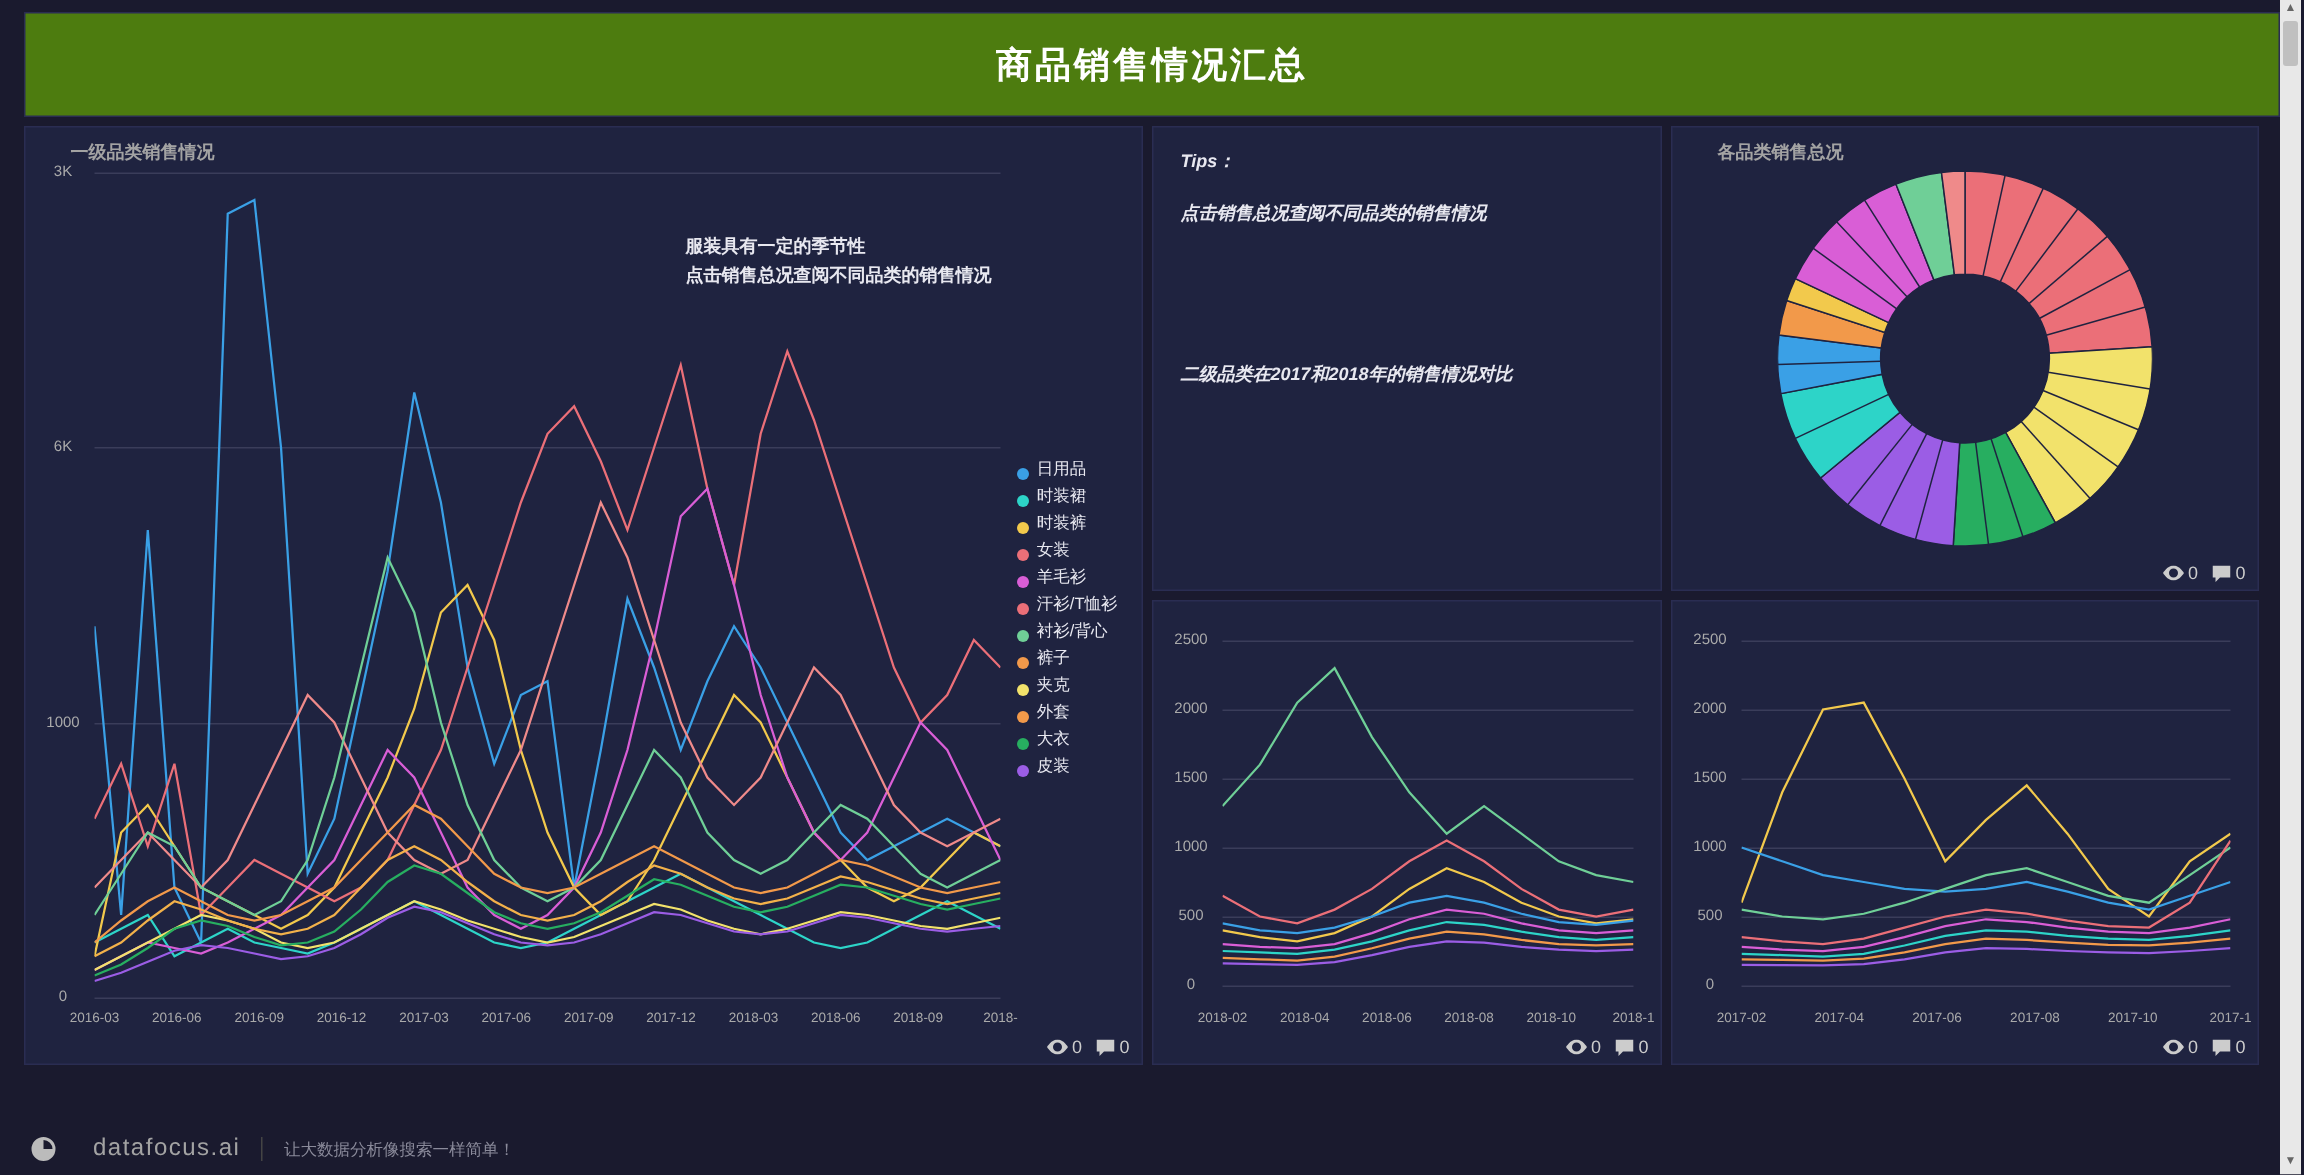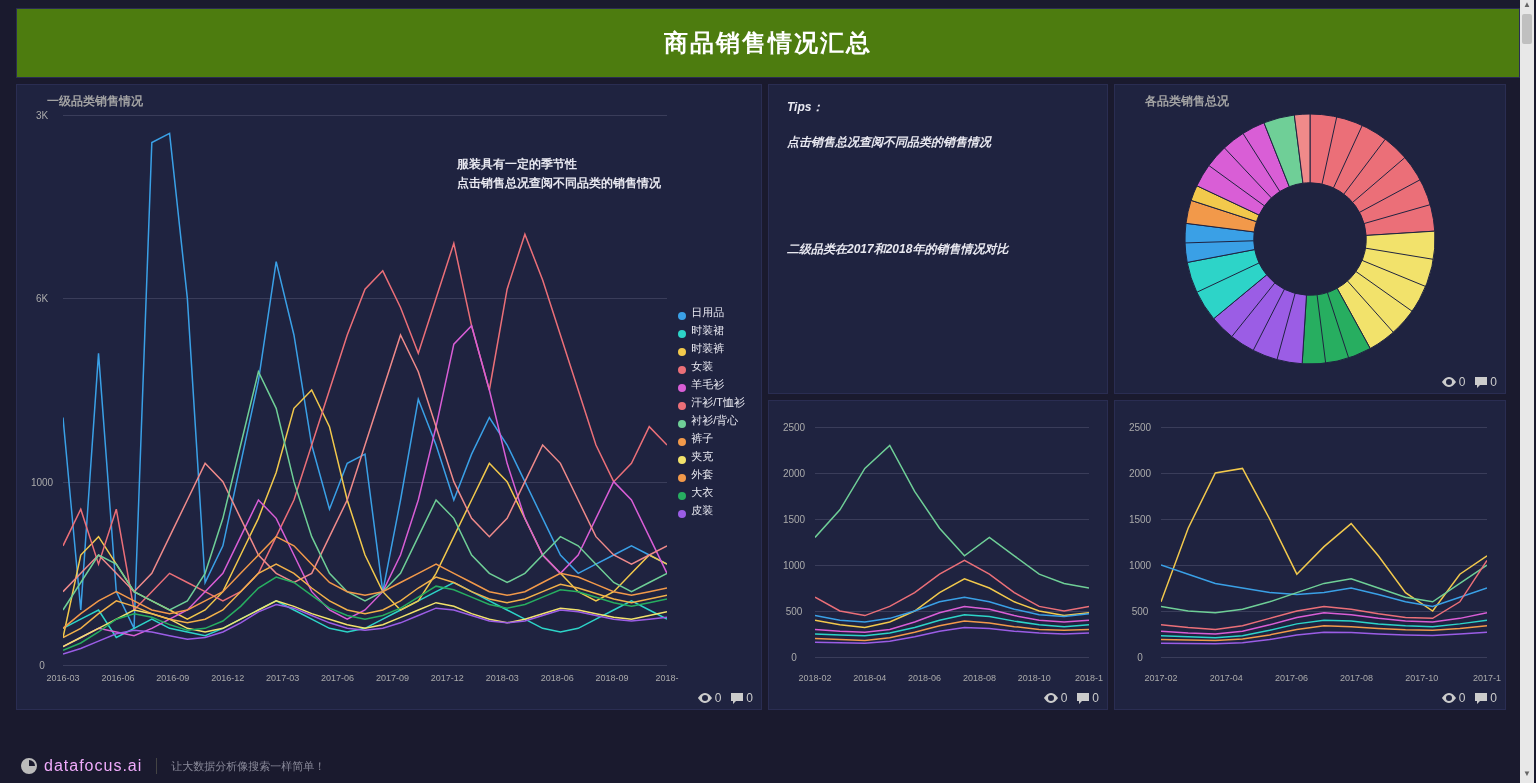"datafocus.ai" .footer-brand .logo { color: #f0abfc -> #a3a3a3; gap: 6px -> 24px }
